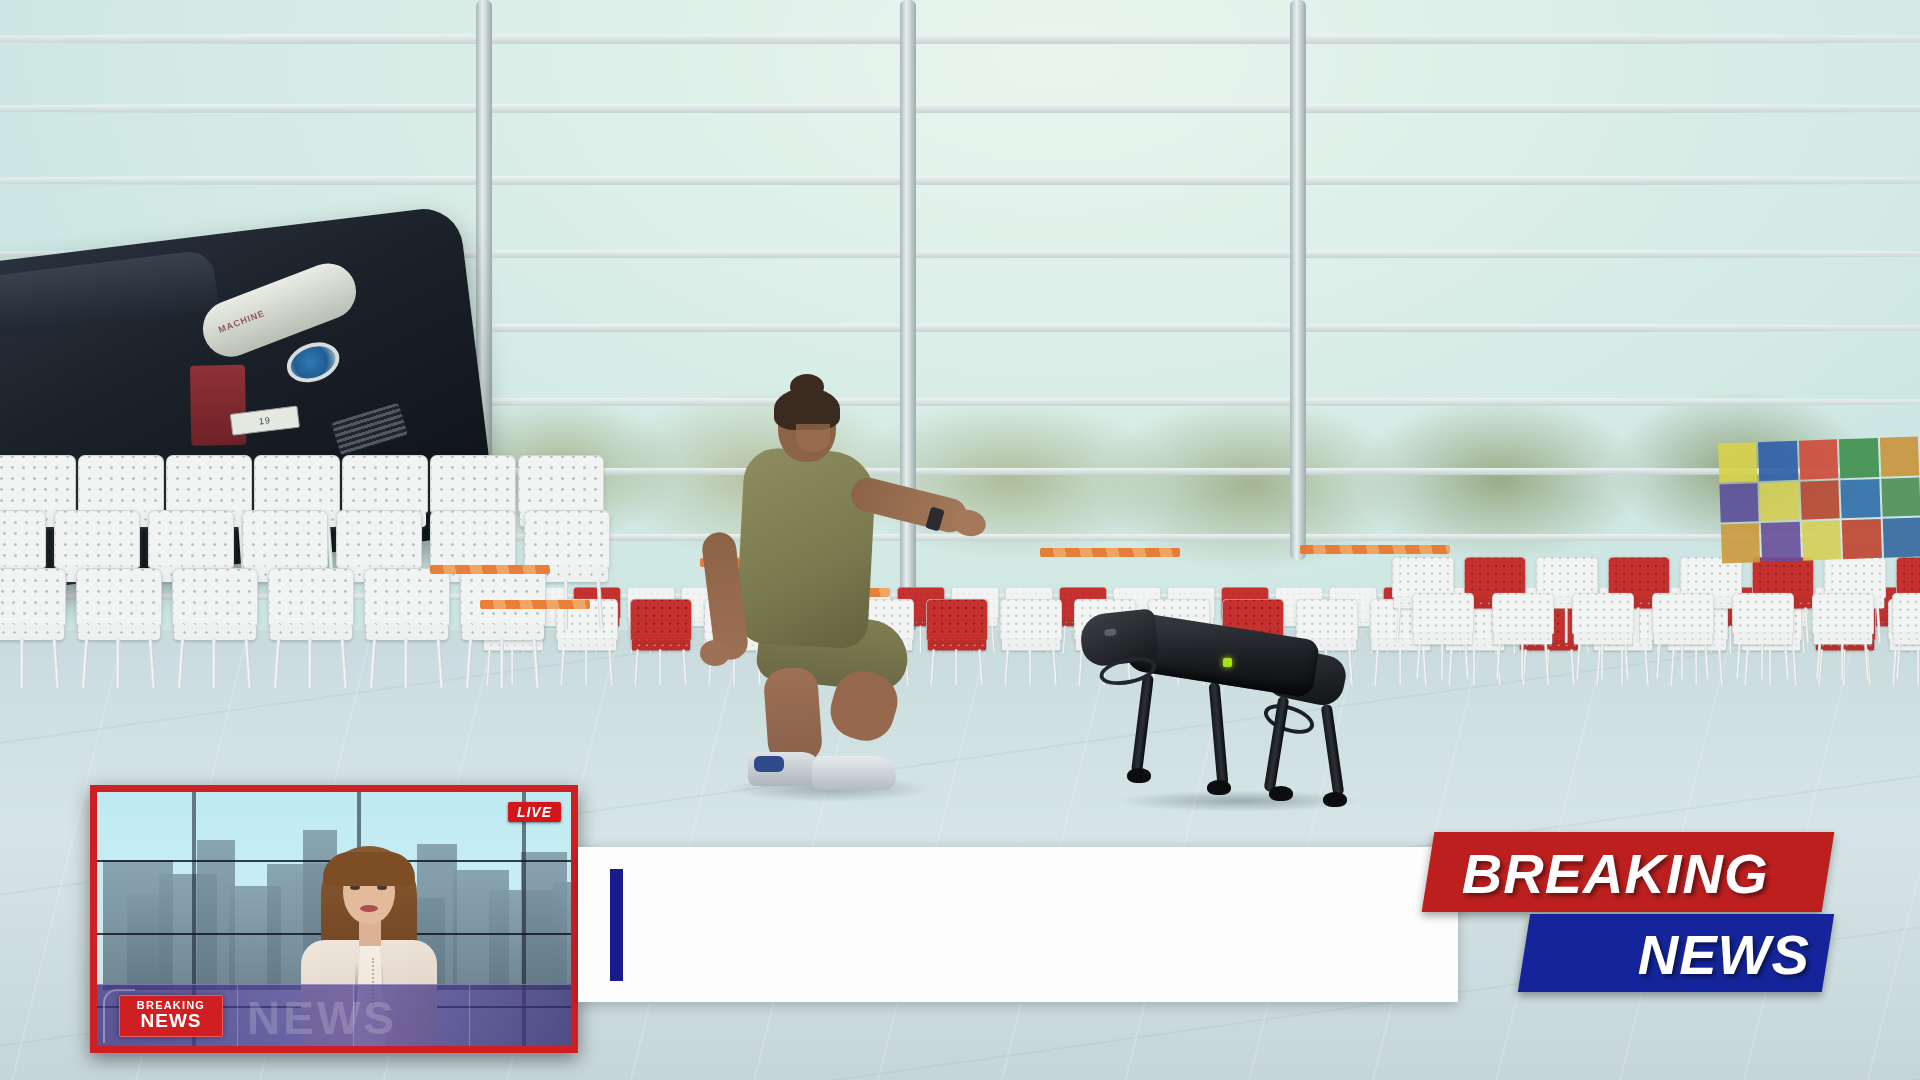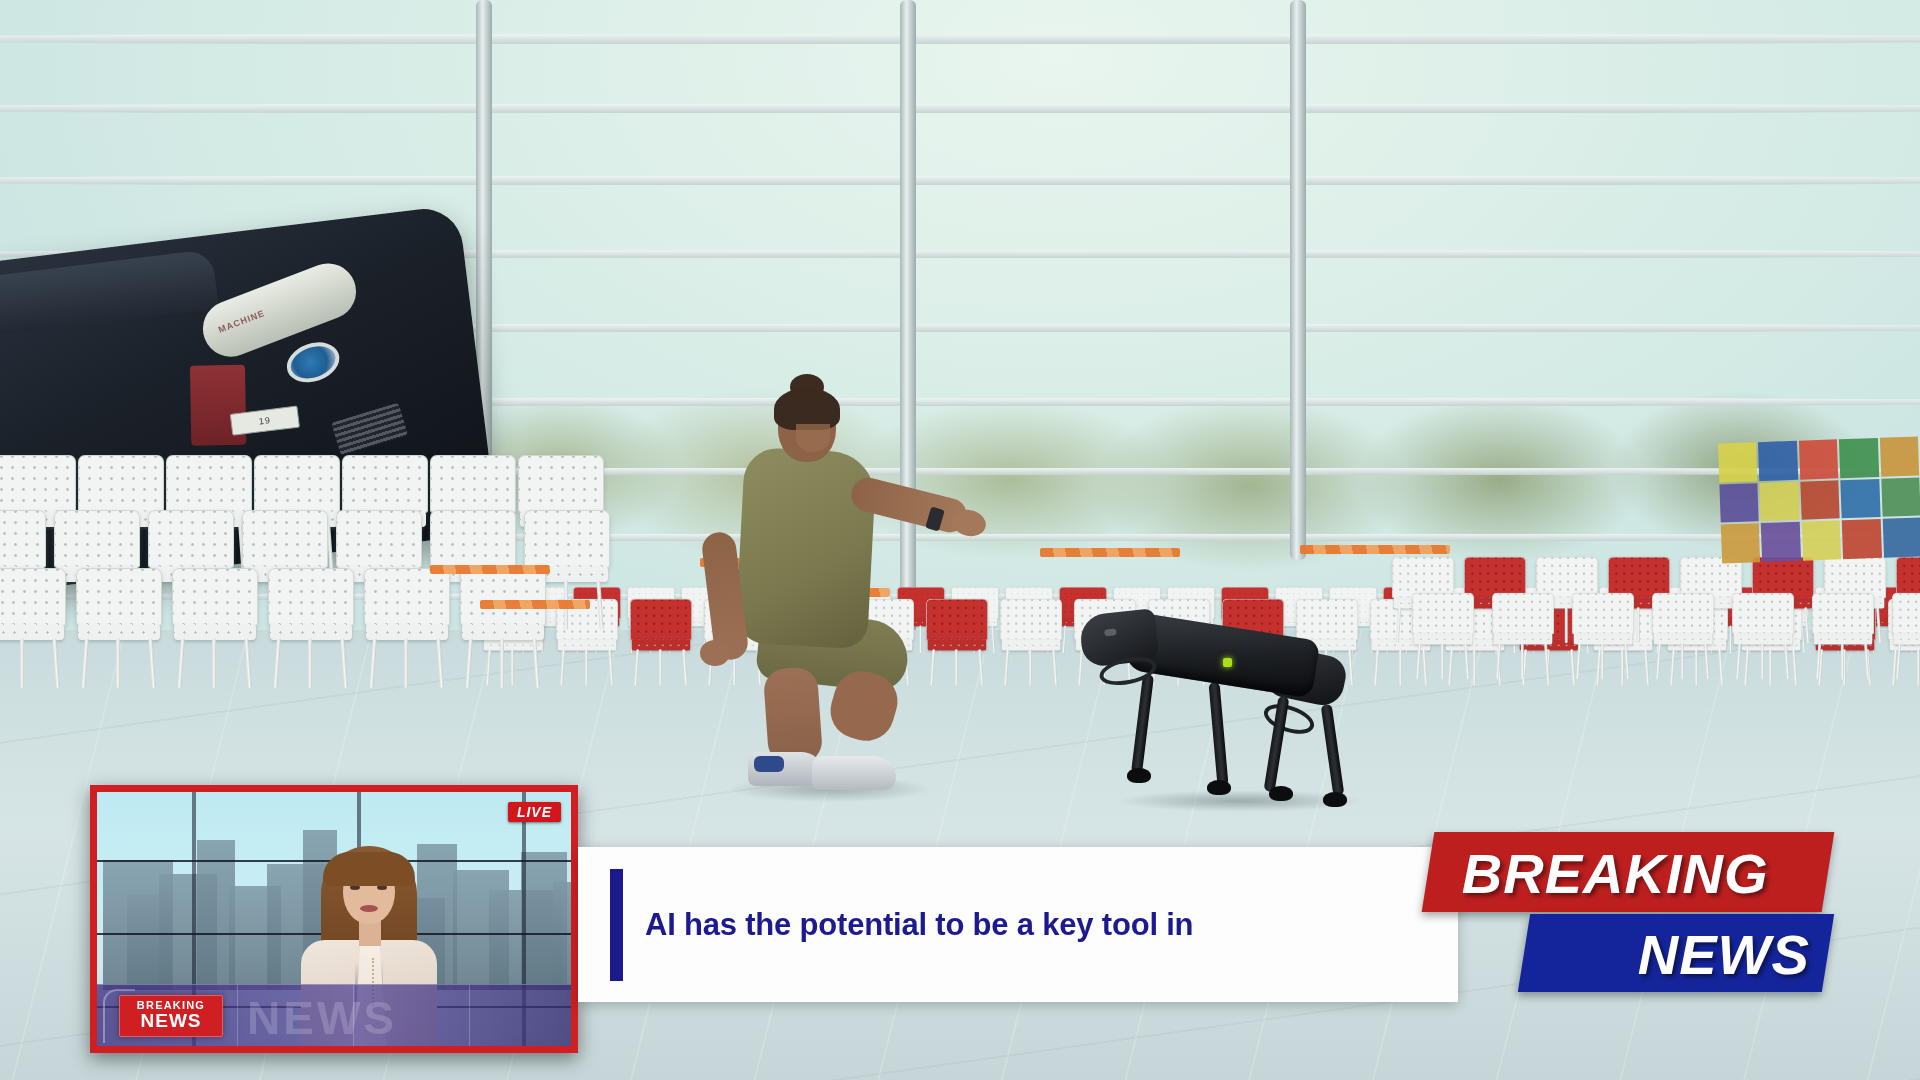"AI has the potential to" div { html: <div>AI has the potential to be a key tool in</div> -> none }
